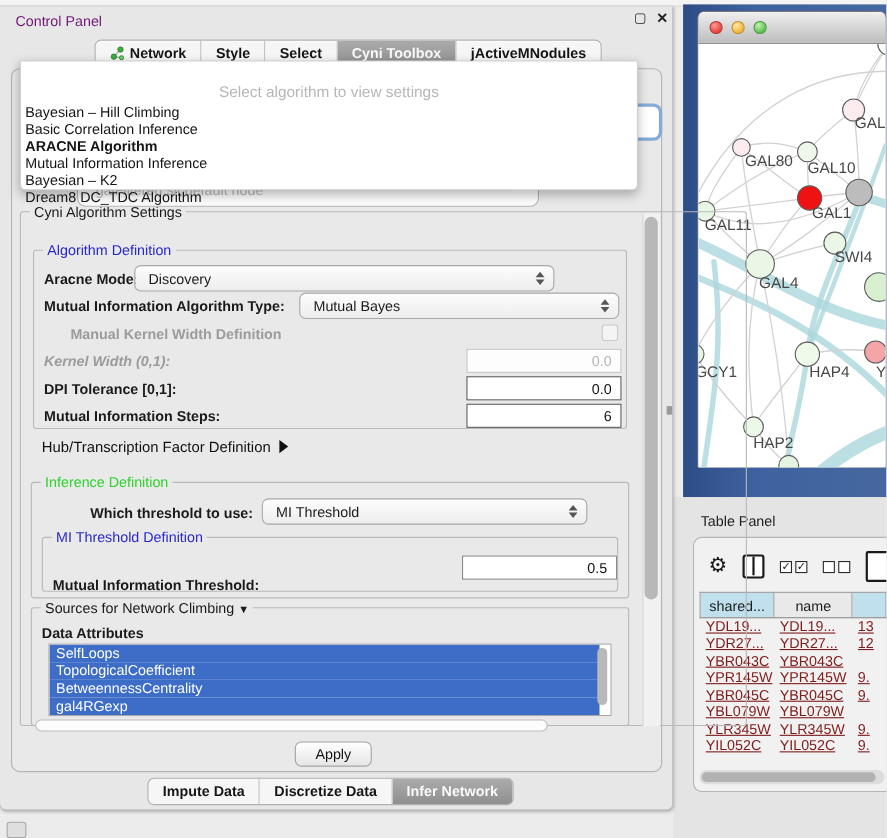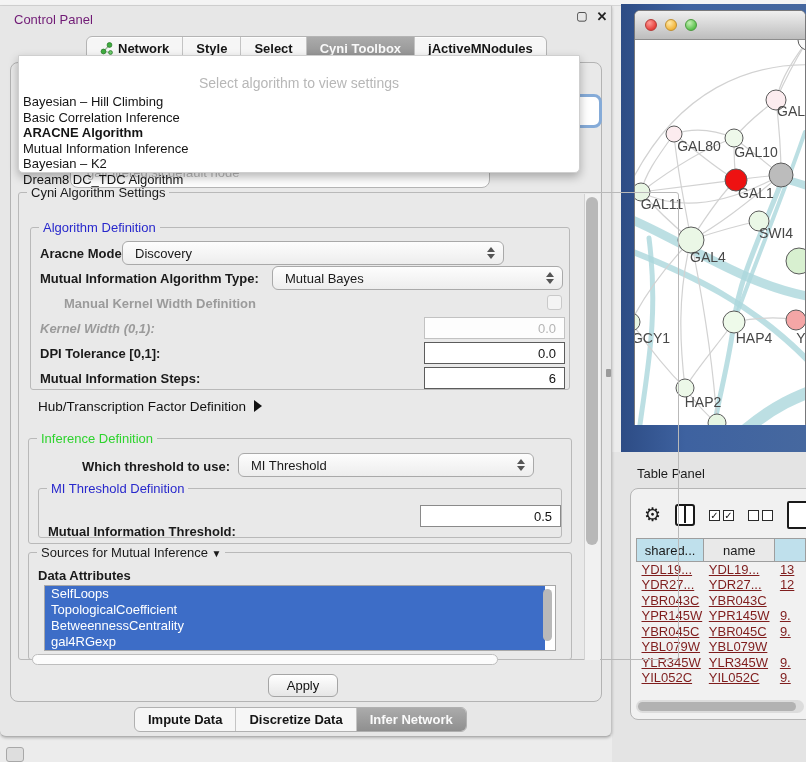"Sources for Mutual Inference" span { text: Mutual Inference -> Network Climbing }
